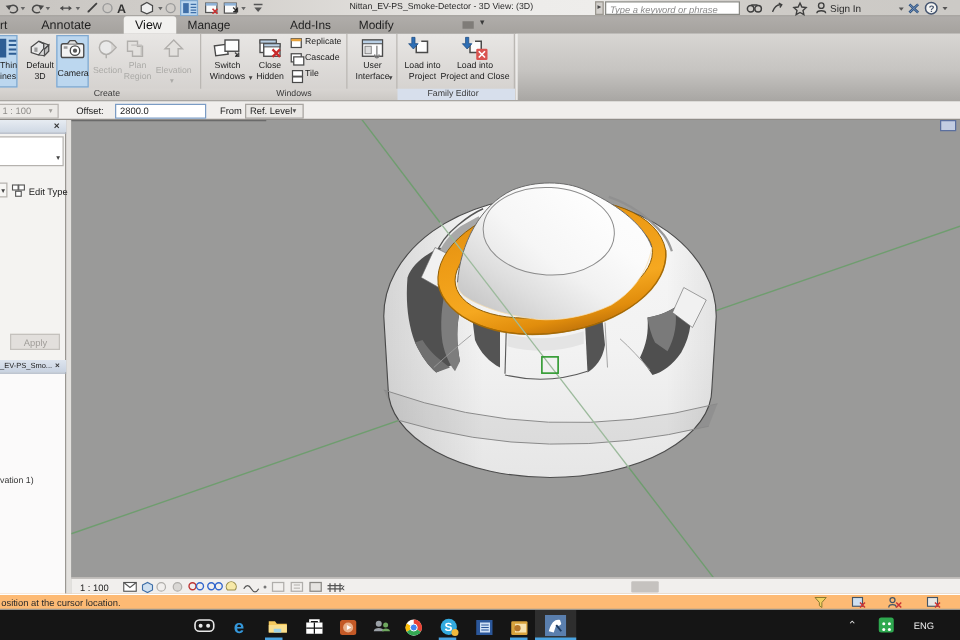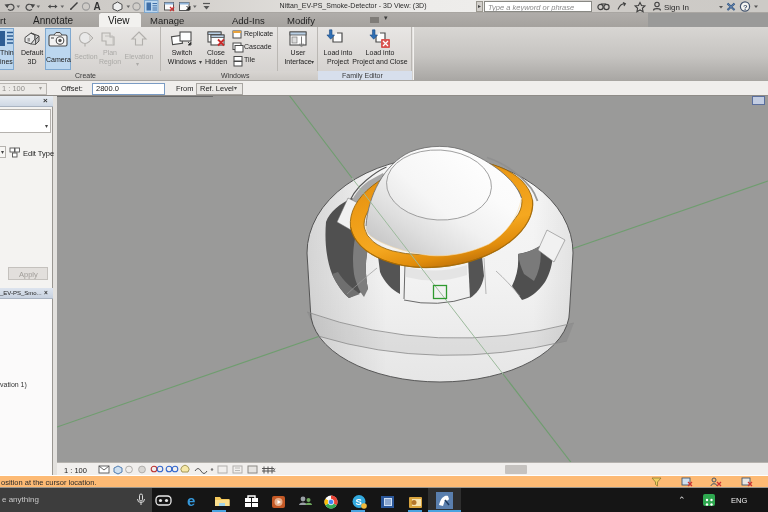"rt" div.abs { width: 648px -> 768px }
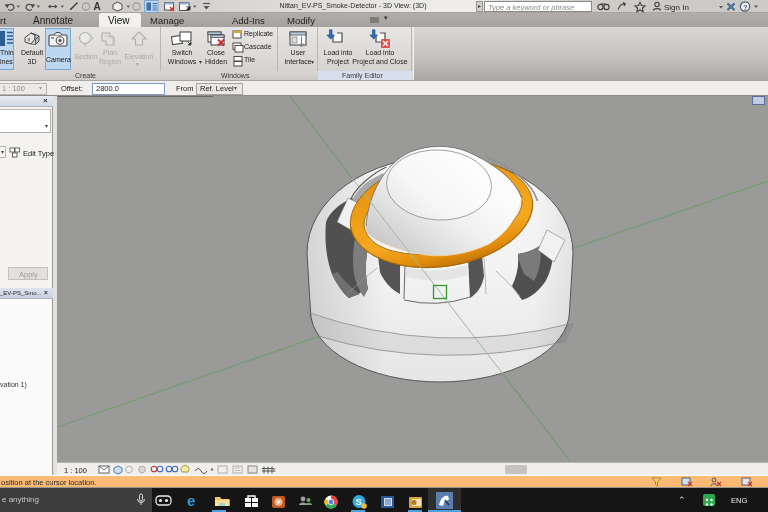"e anything" div.abs { html: <div> <div>e anything</div> <svg> <rect></rect> <path></path> </svg> </div> -> none }
